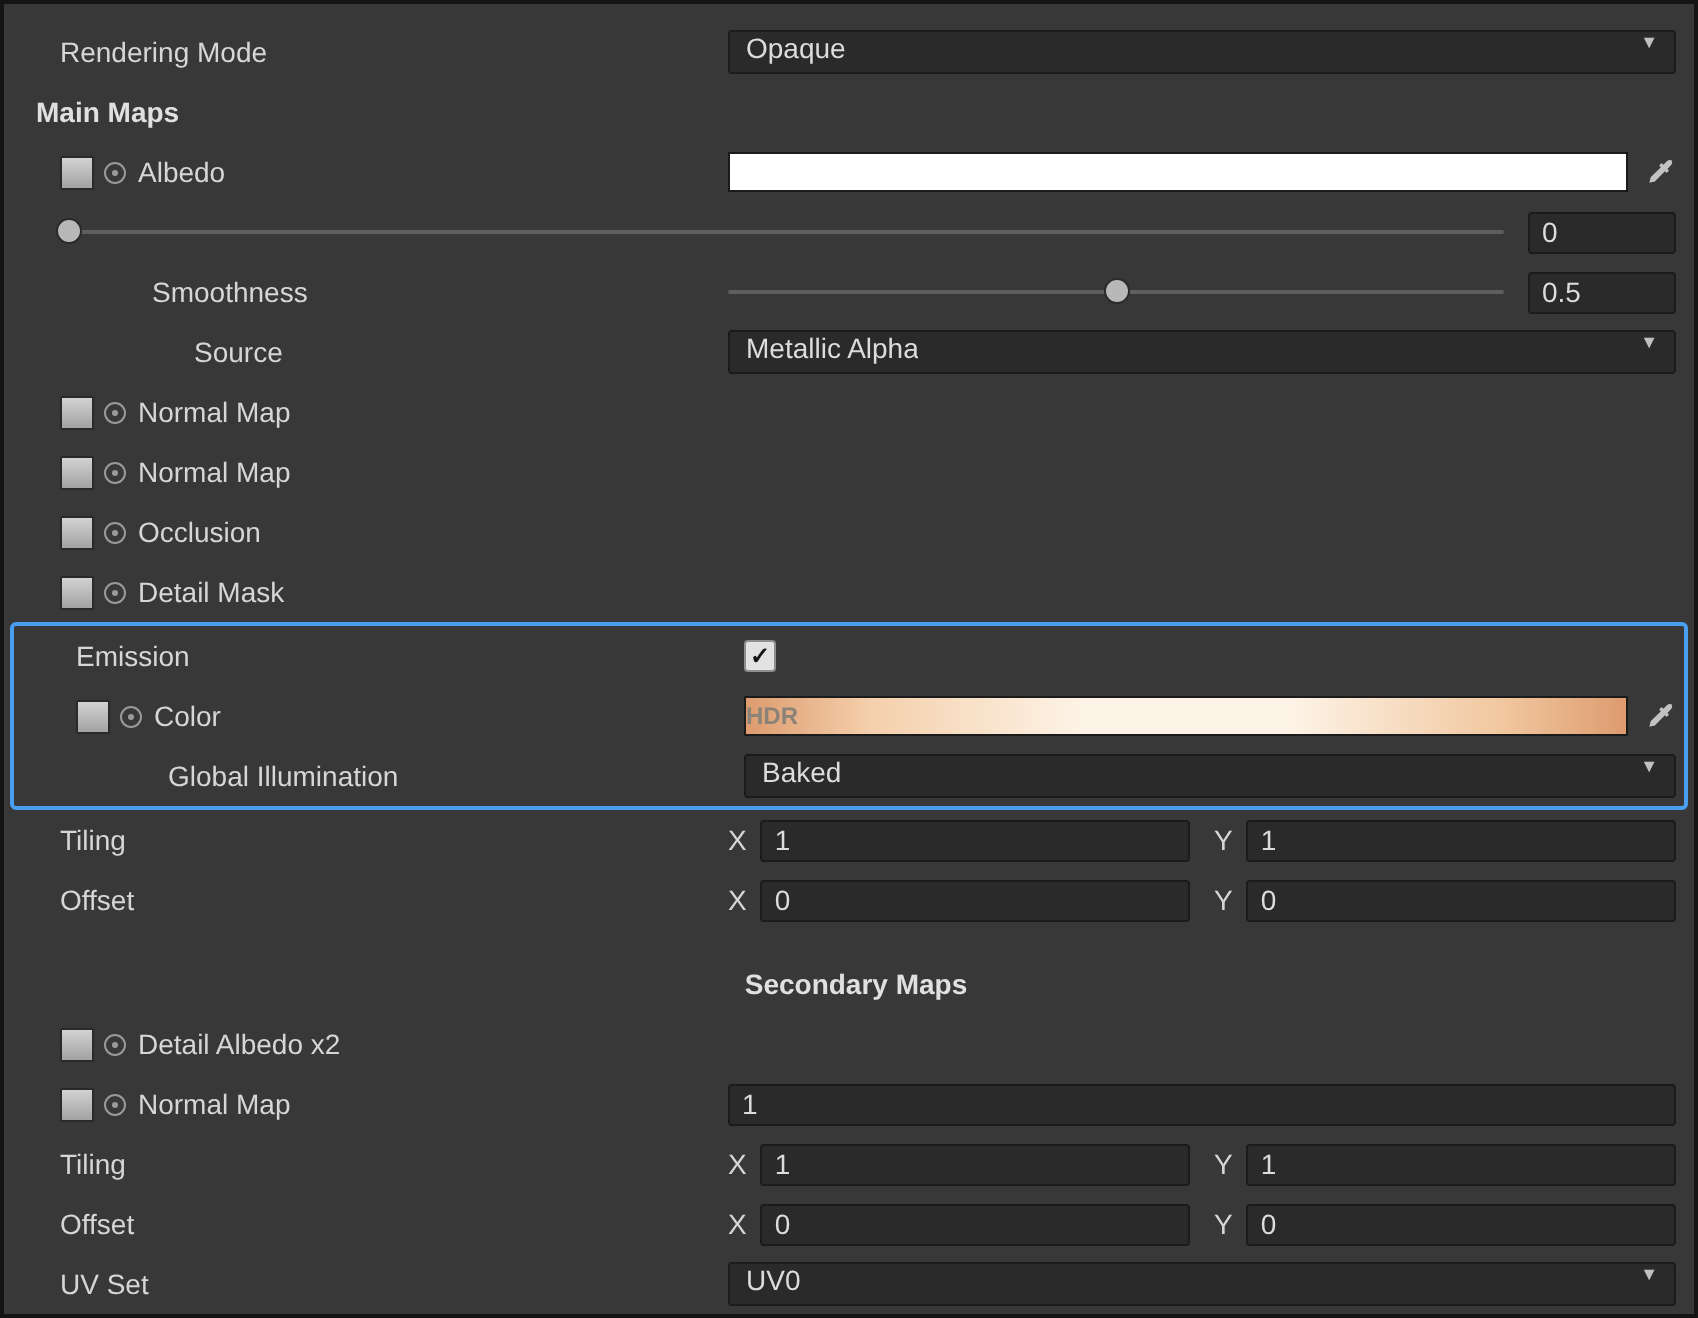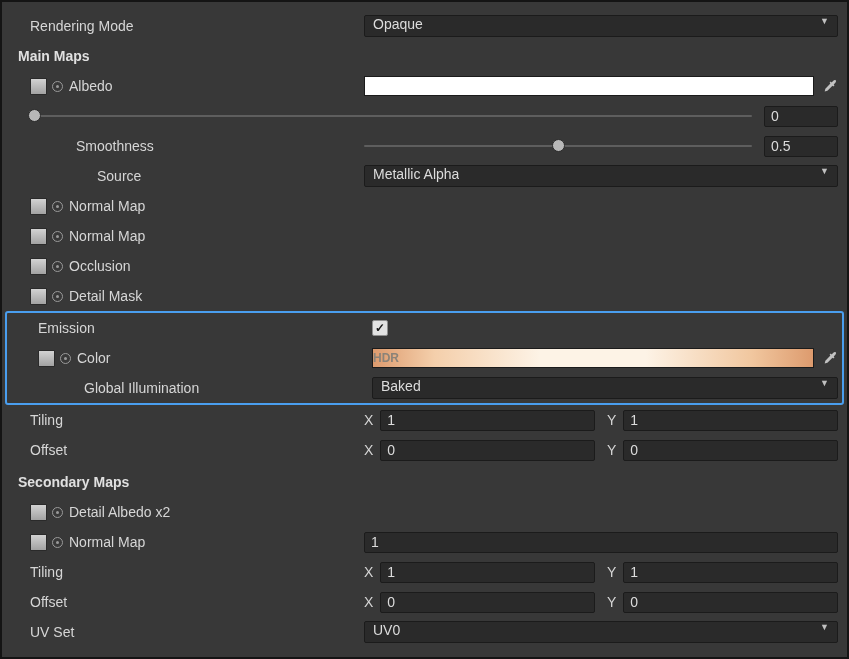"Secondary Maps" .gap-top { justify-content: none -> center; margin-top: 2px -> 12px }
